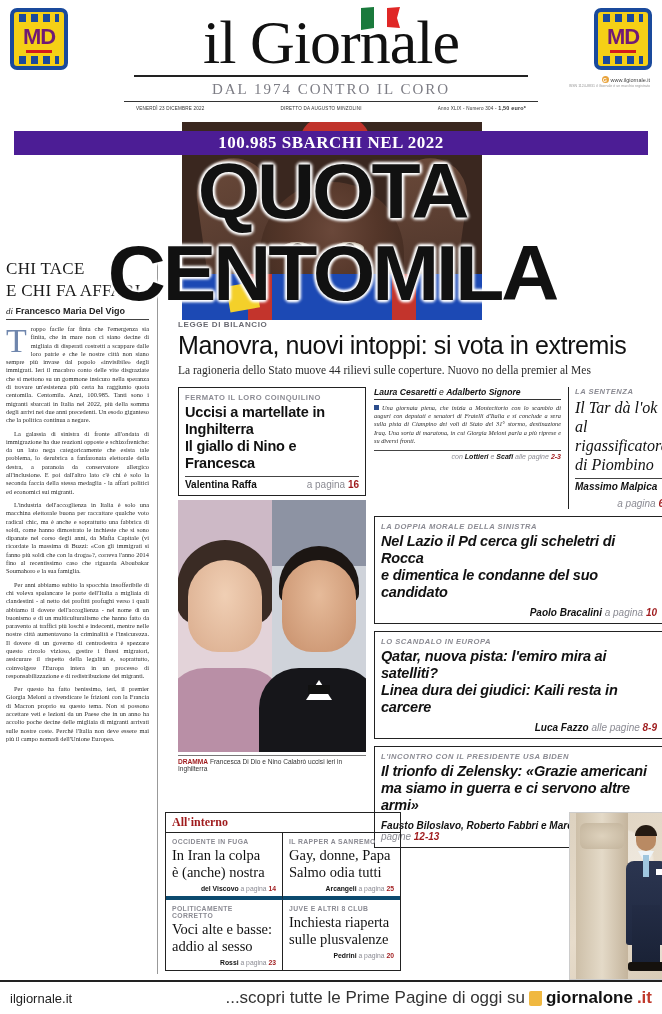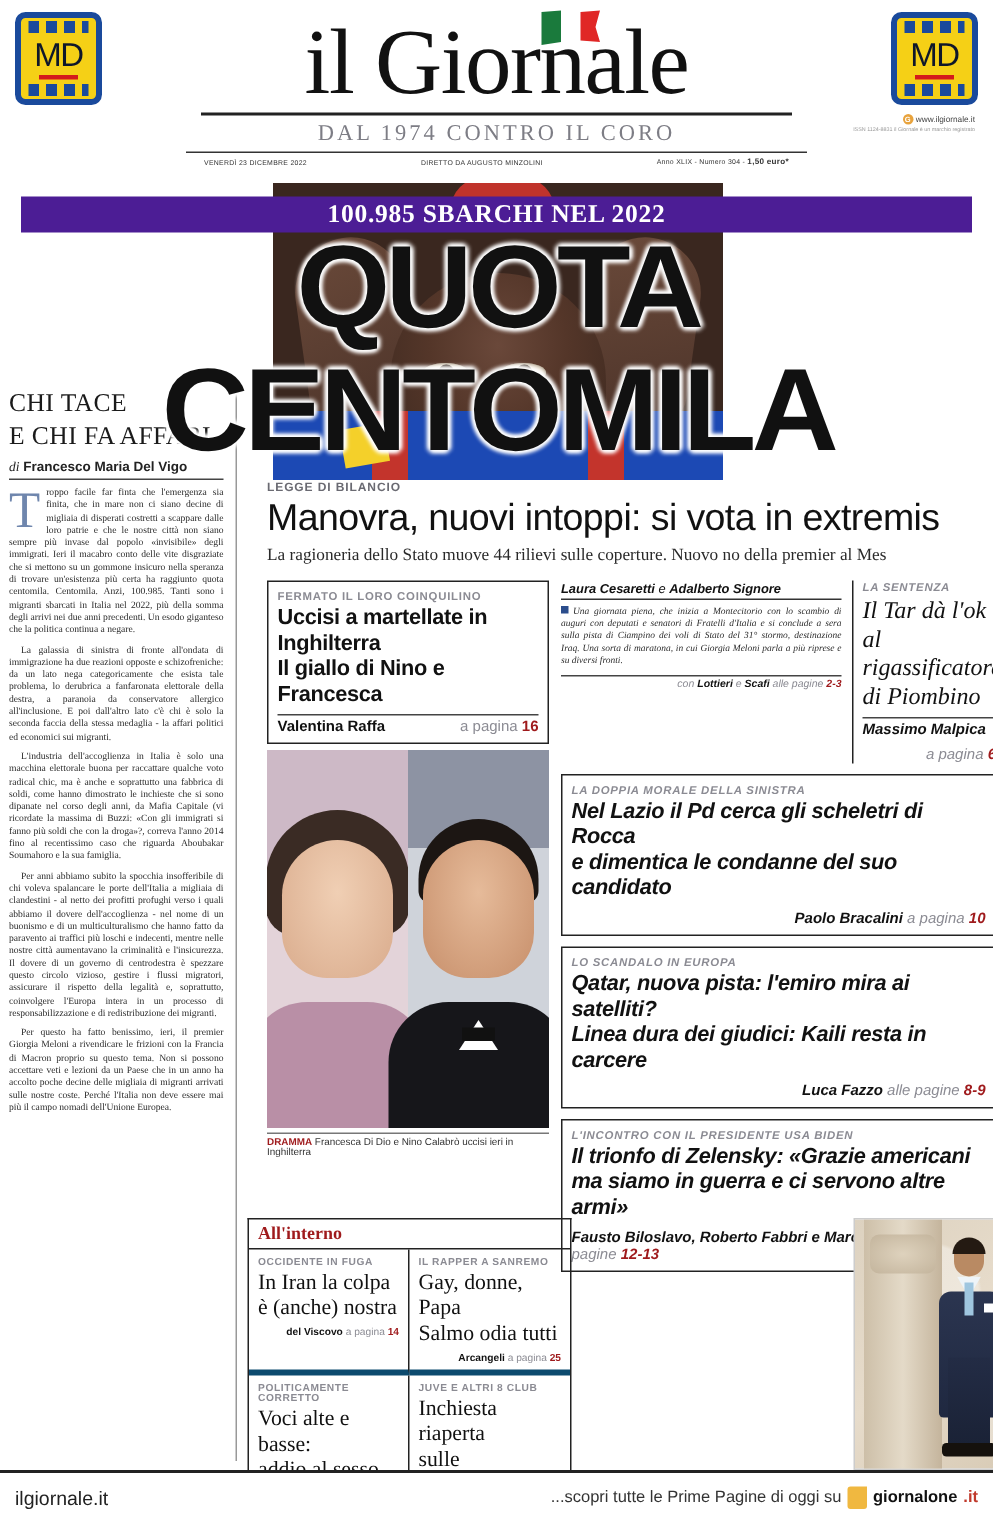"MD" .md-logo .md-text { color: #0f172a -> #701a75; font-weight: normal -> bold }
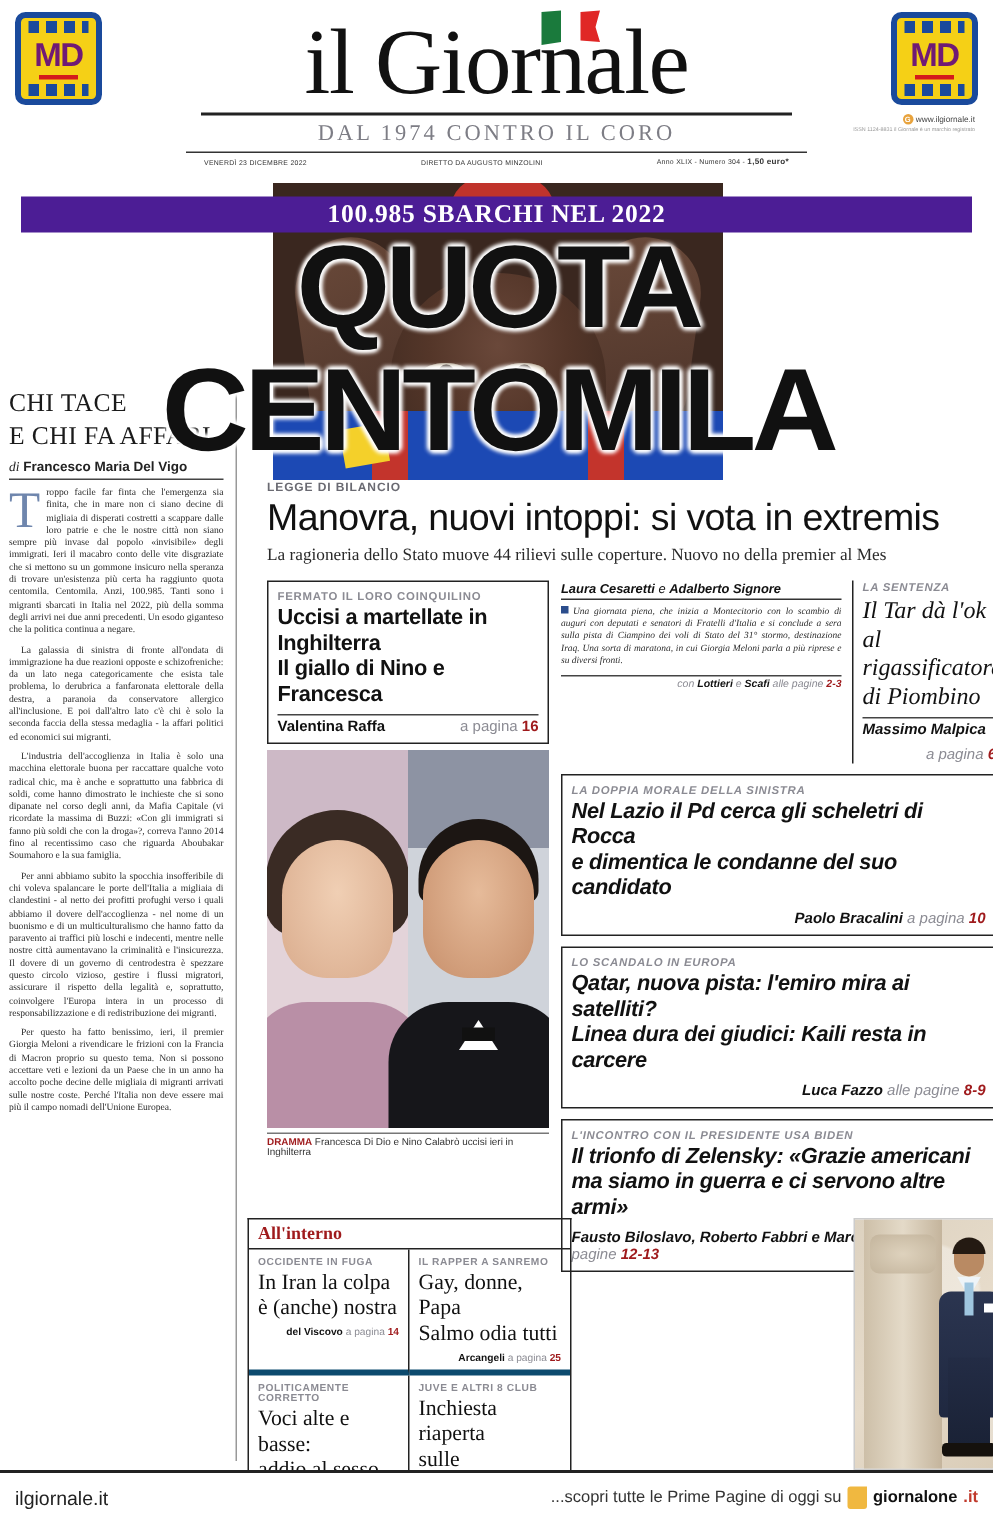"All'interno" div { width: 216px -> 236px }
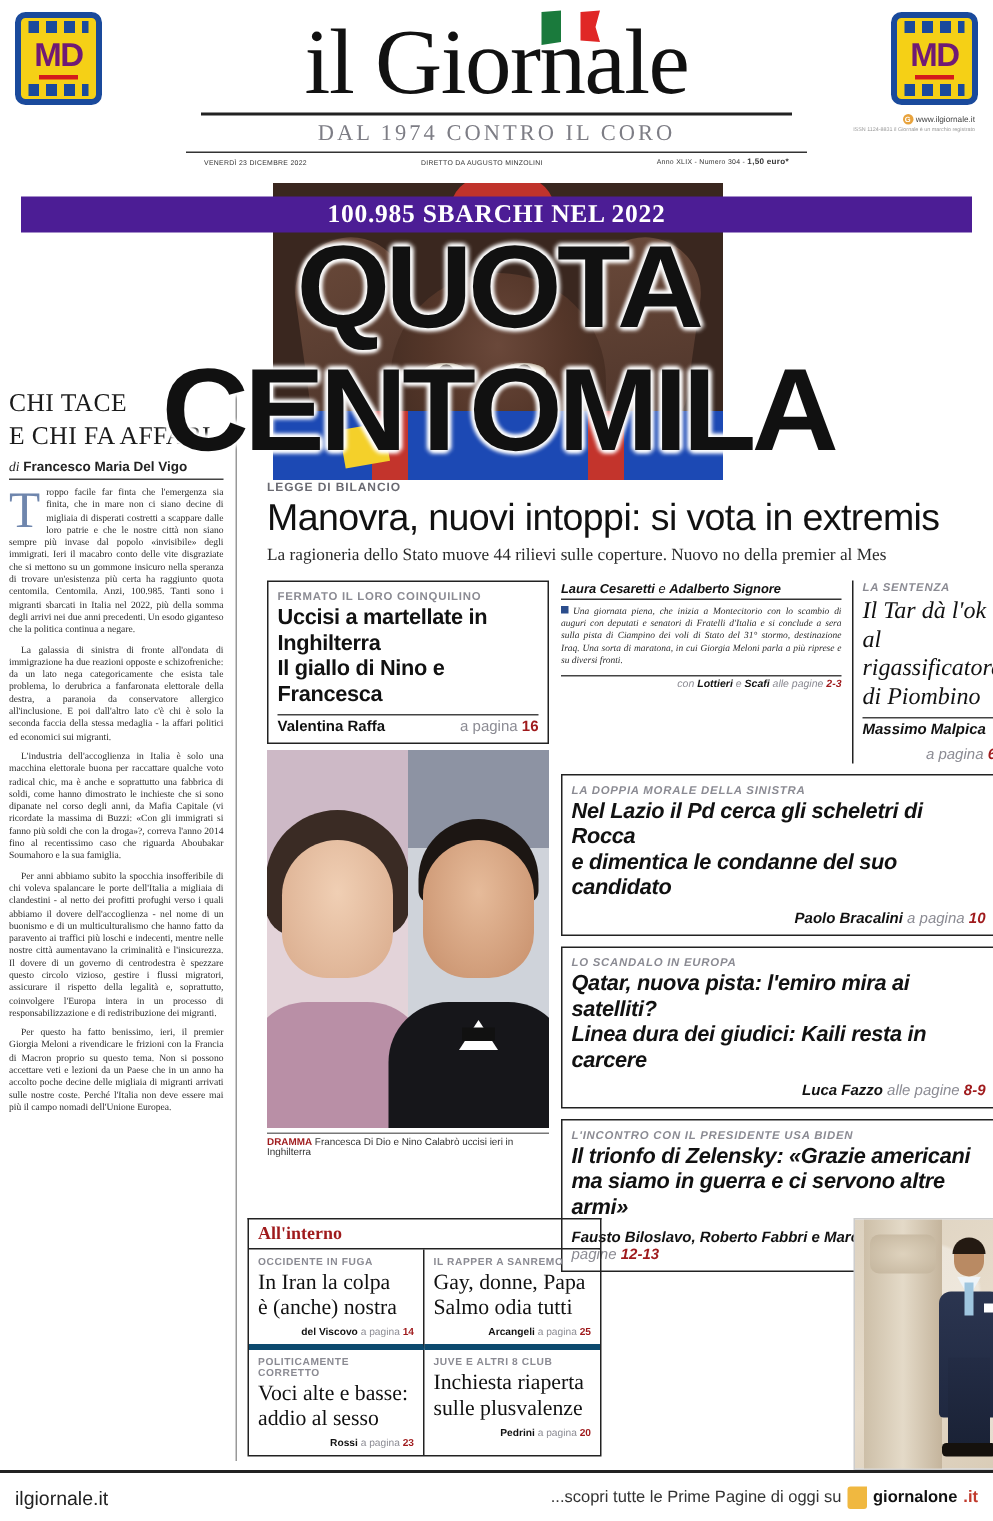"...scopri tutte le Prime Pagine" .footer .promo { font-size: 11px -> 17px }
